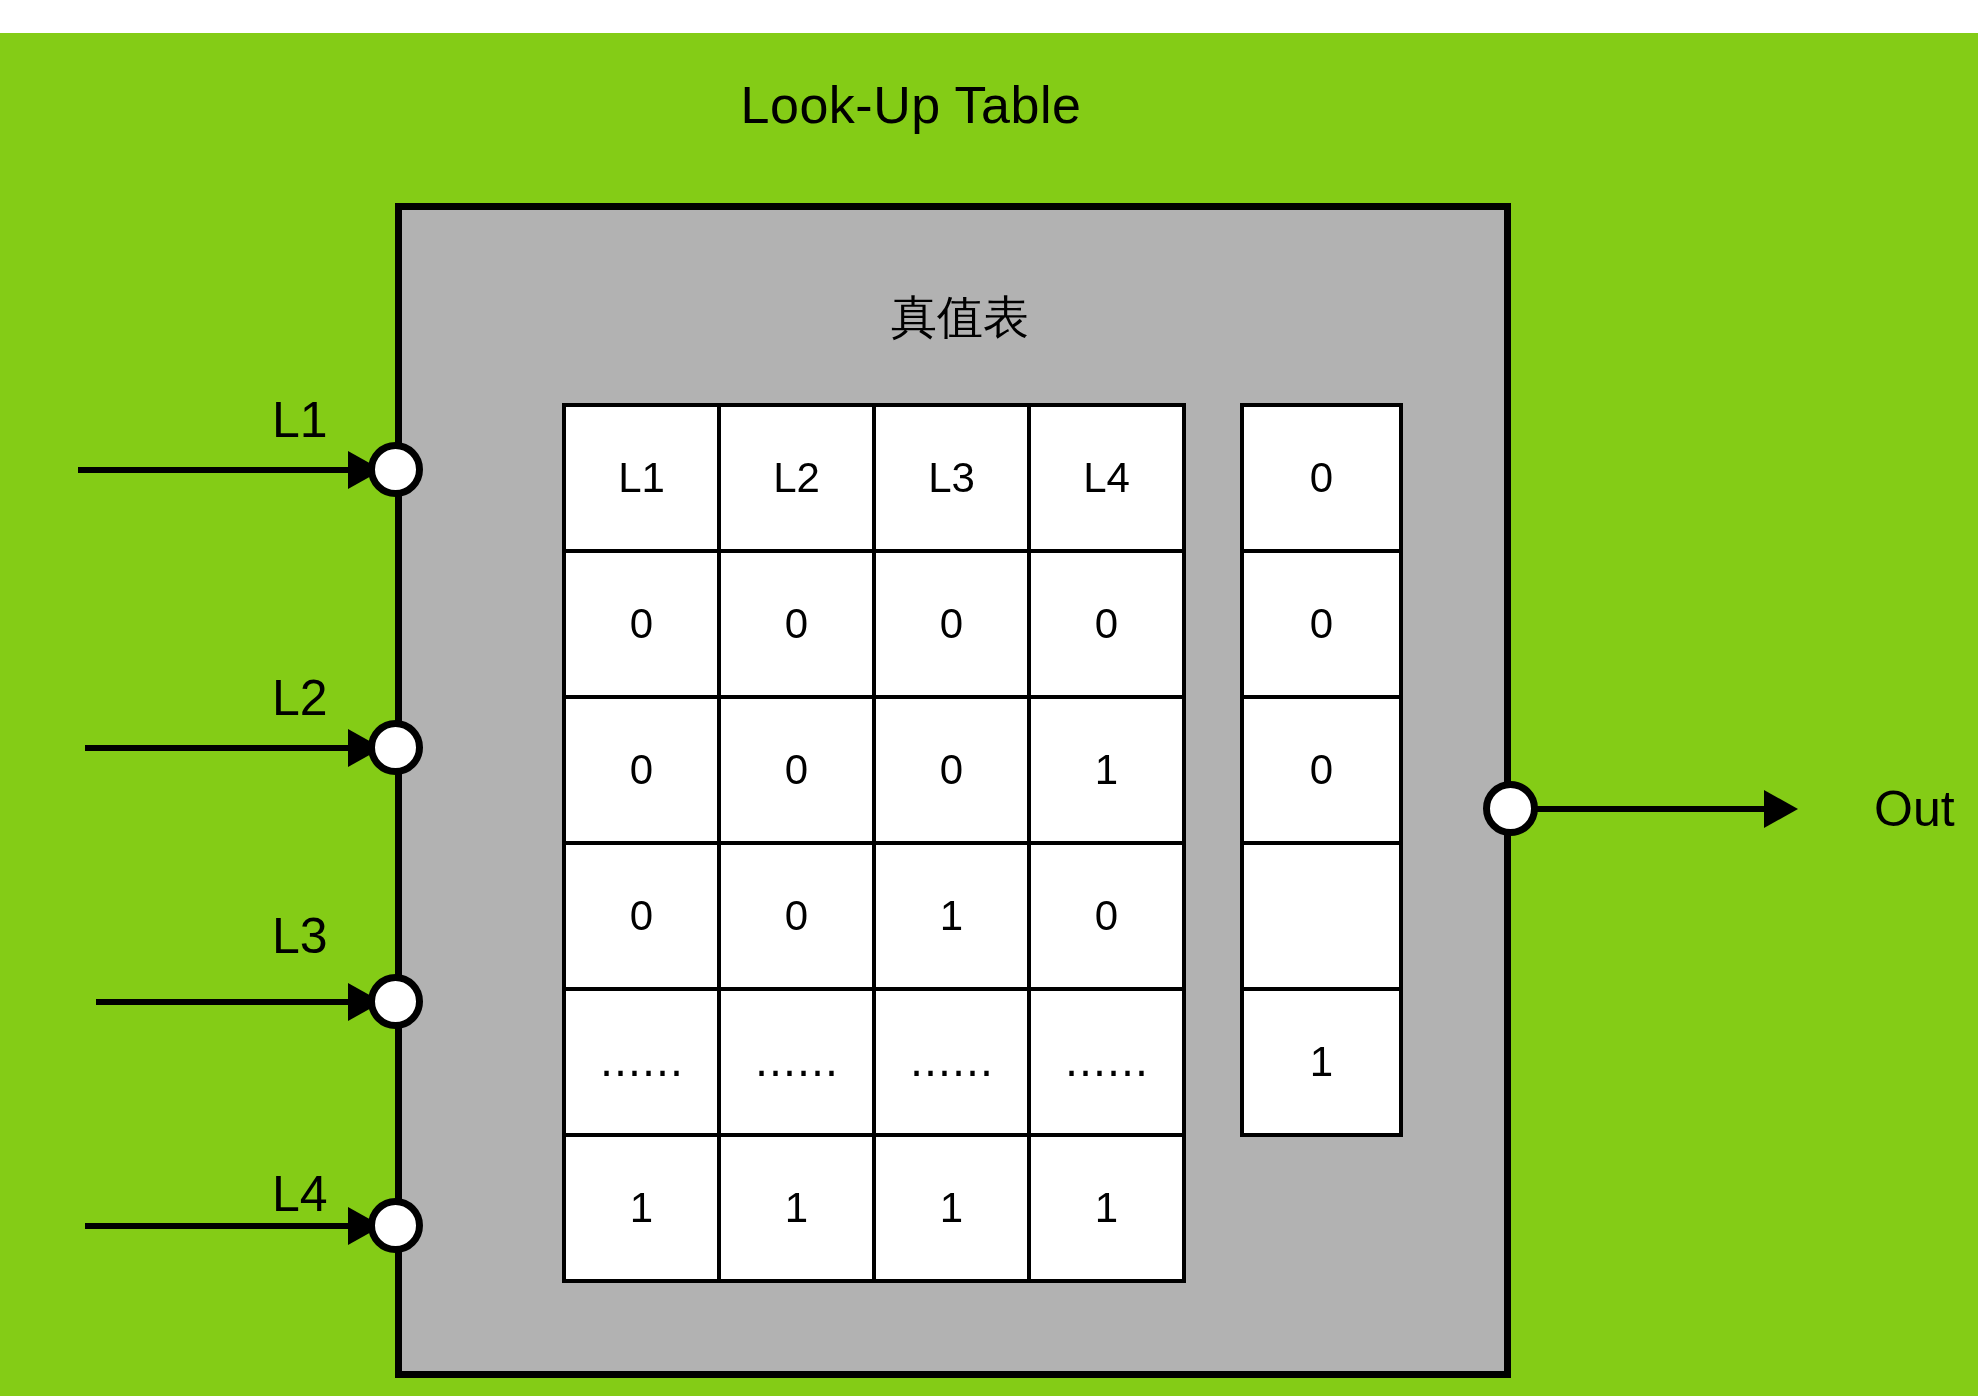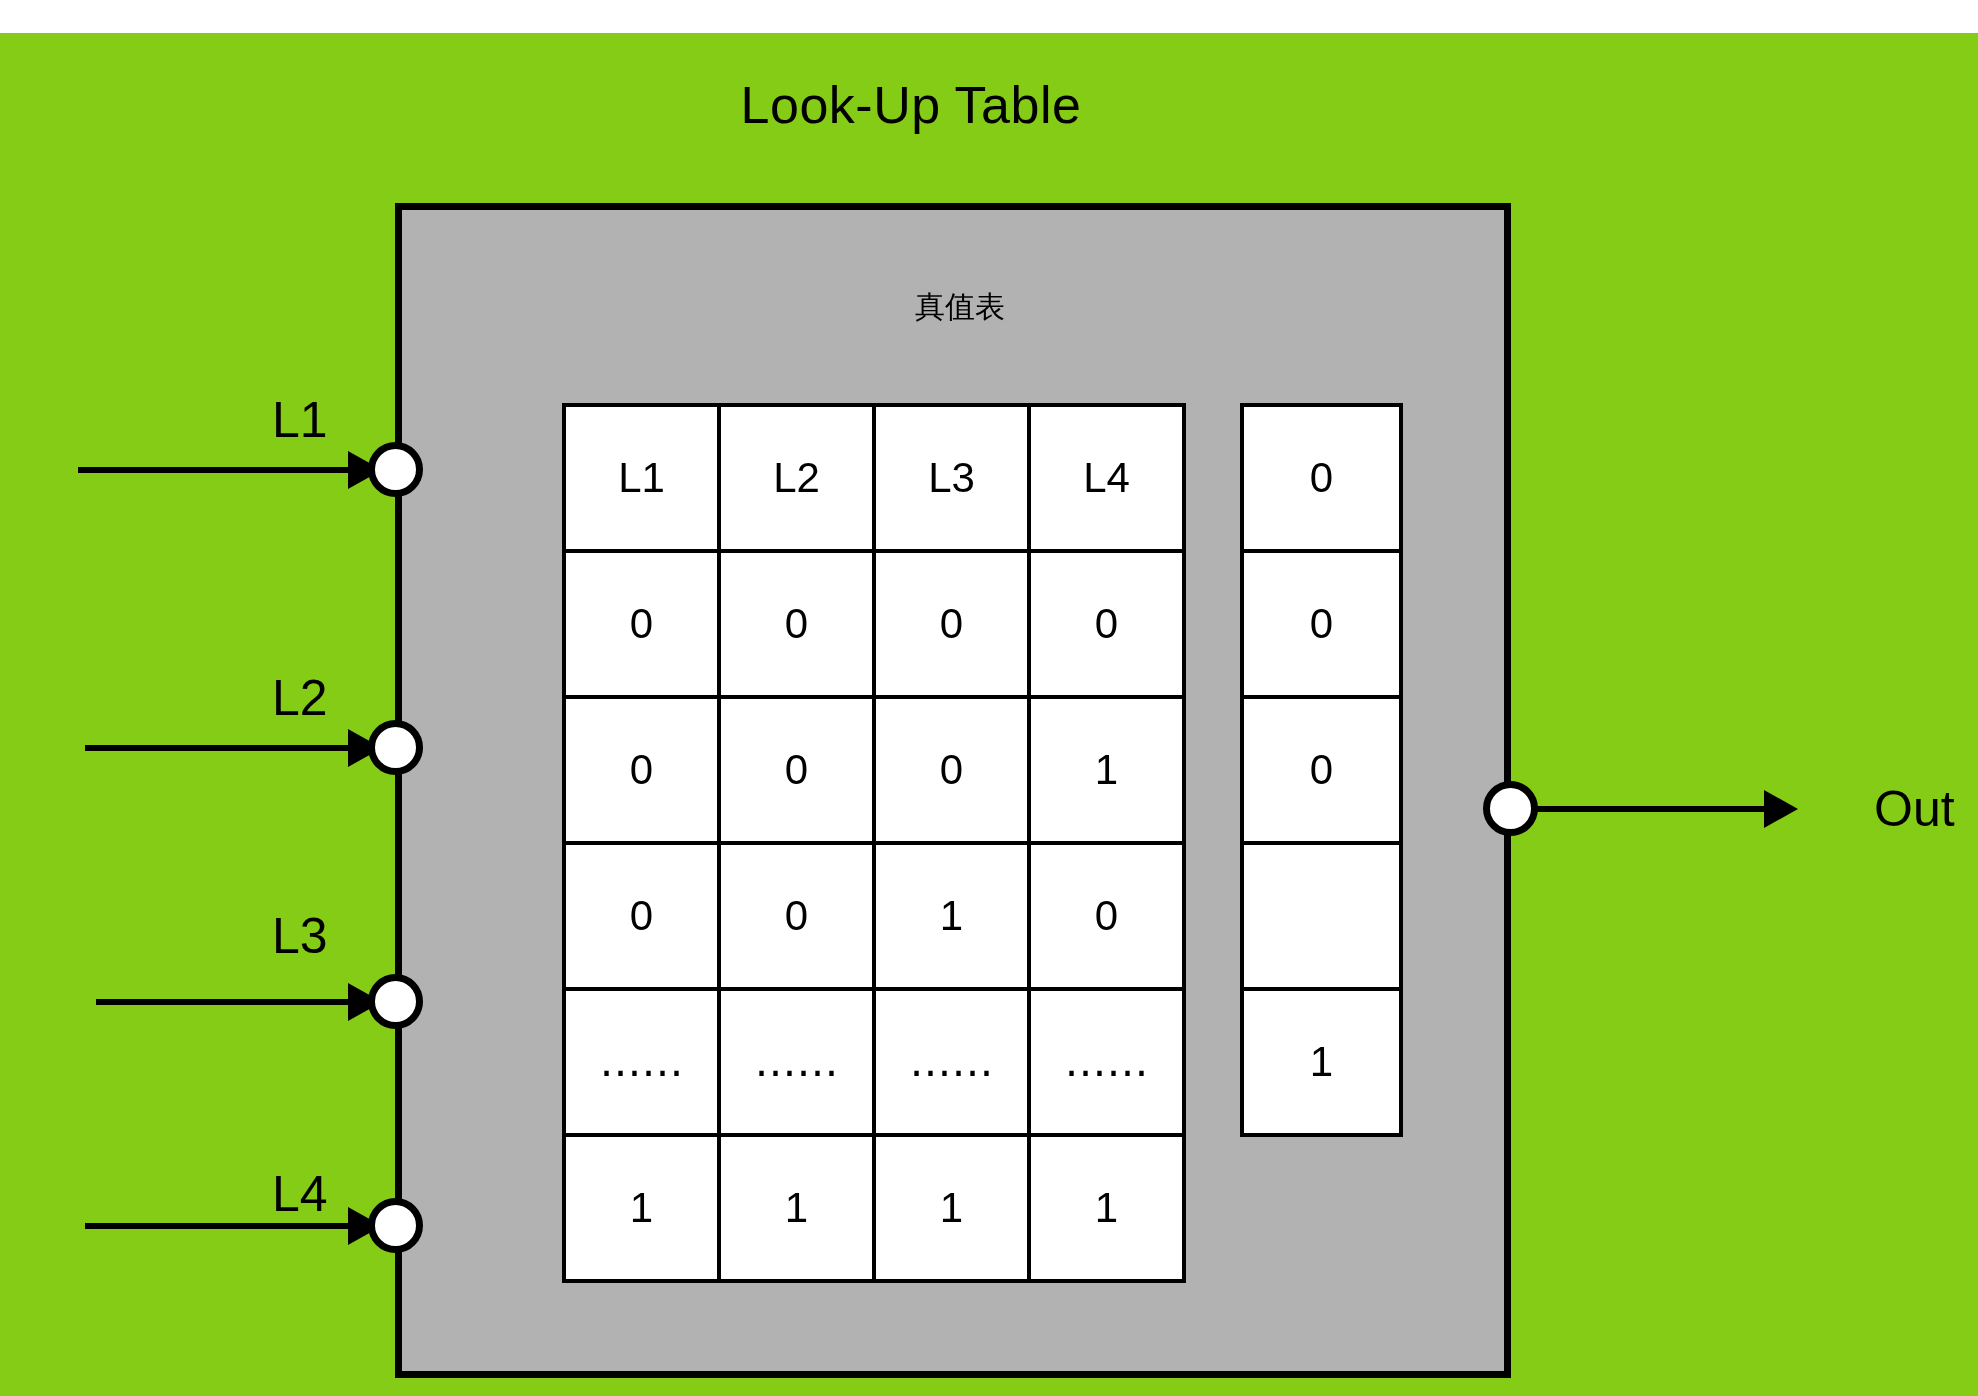"真值表" .chip-caption { font-size: 30px -> 46px }
